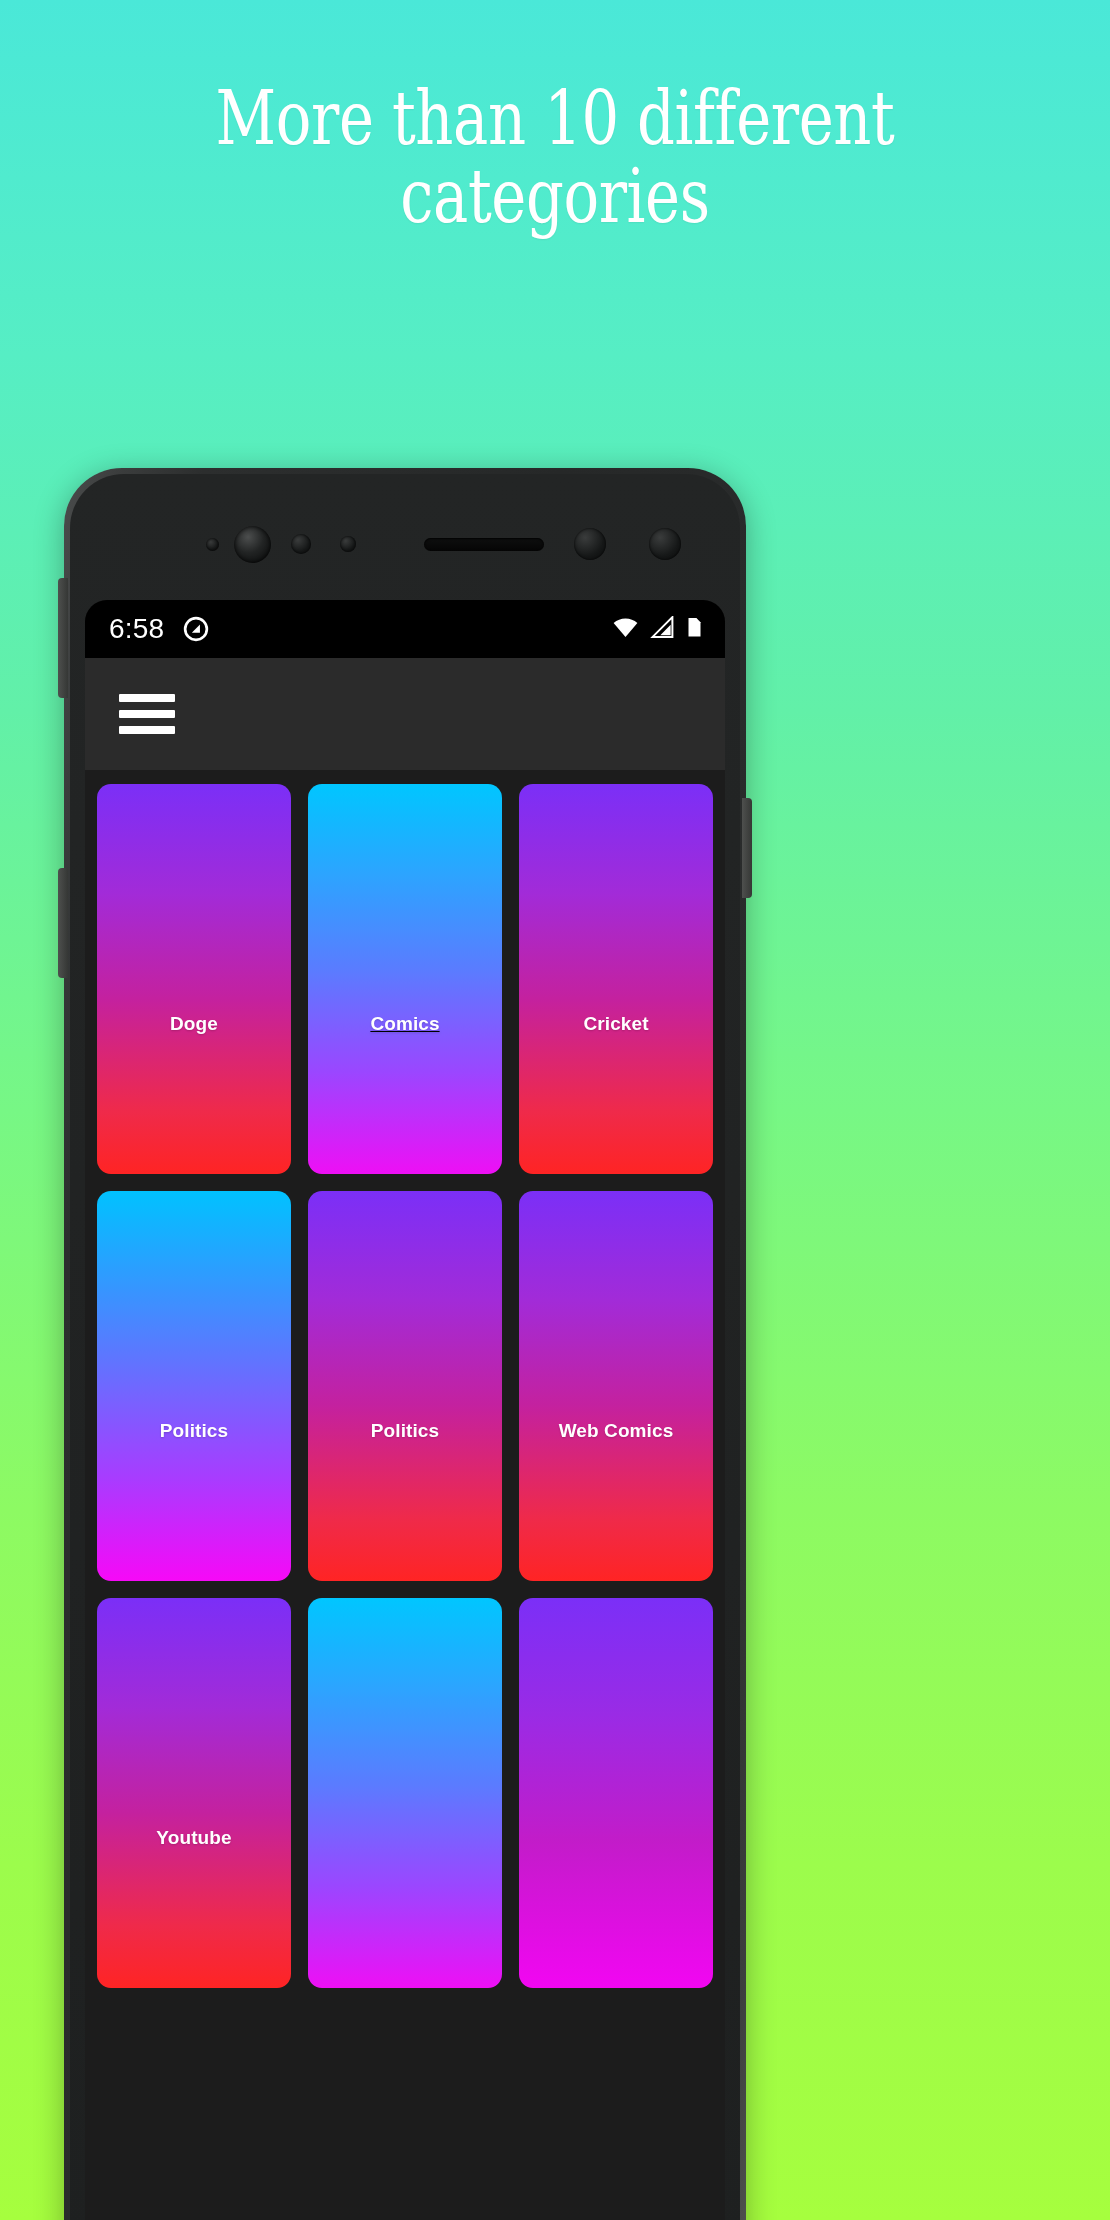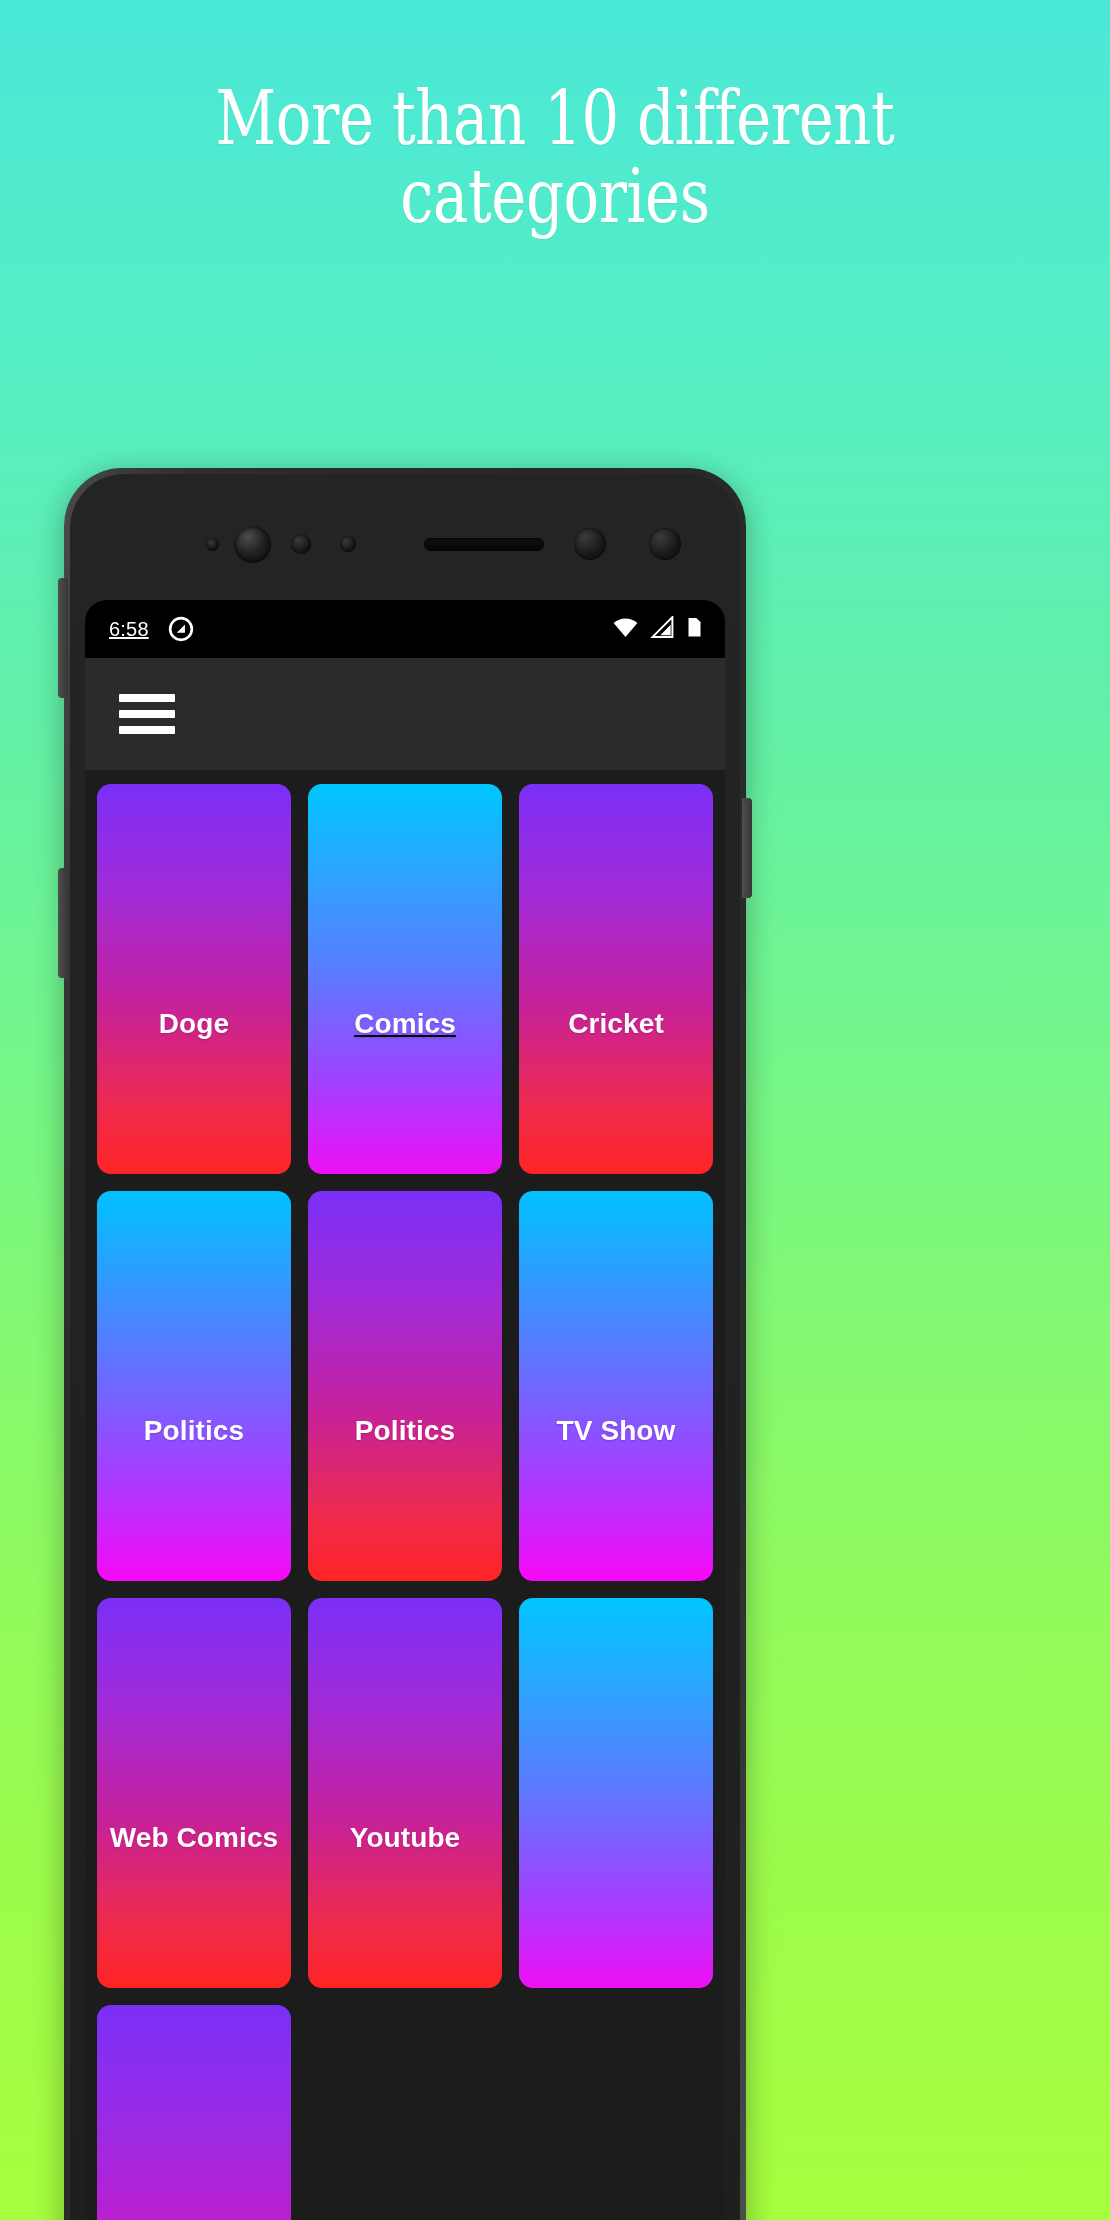"6:58" .status-time { font-size: 20px -> 28px; text-decoration: underline -> none }
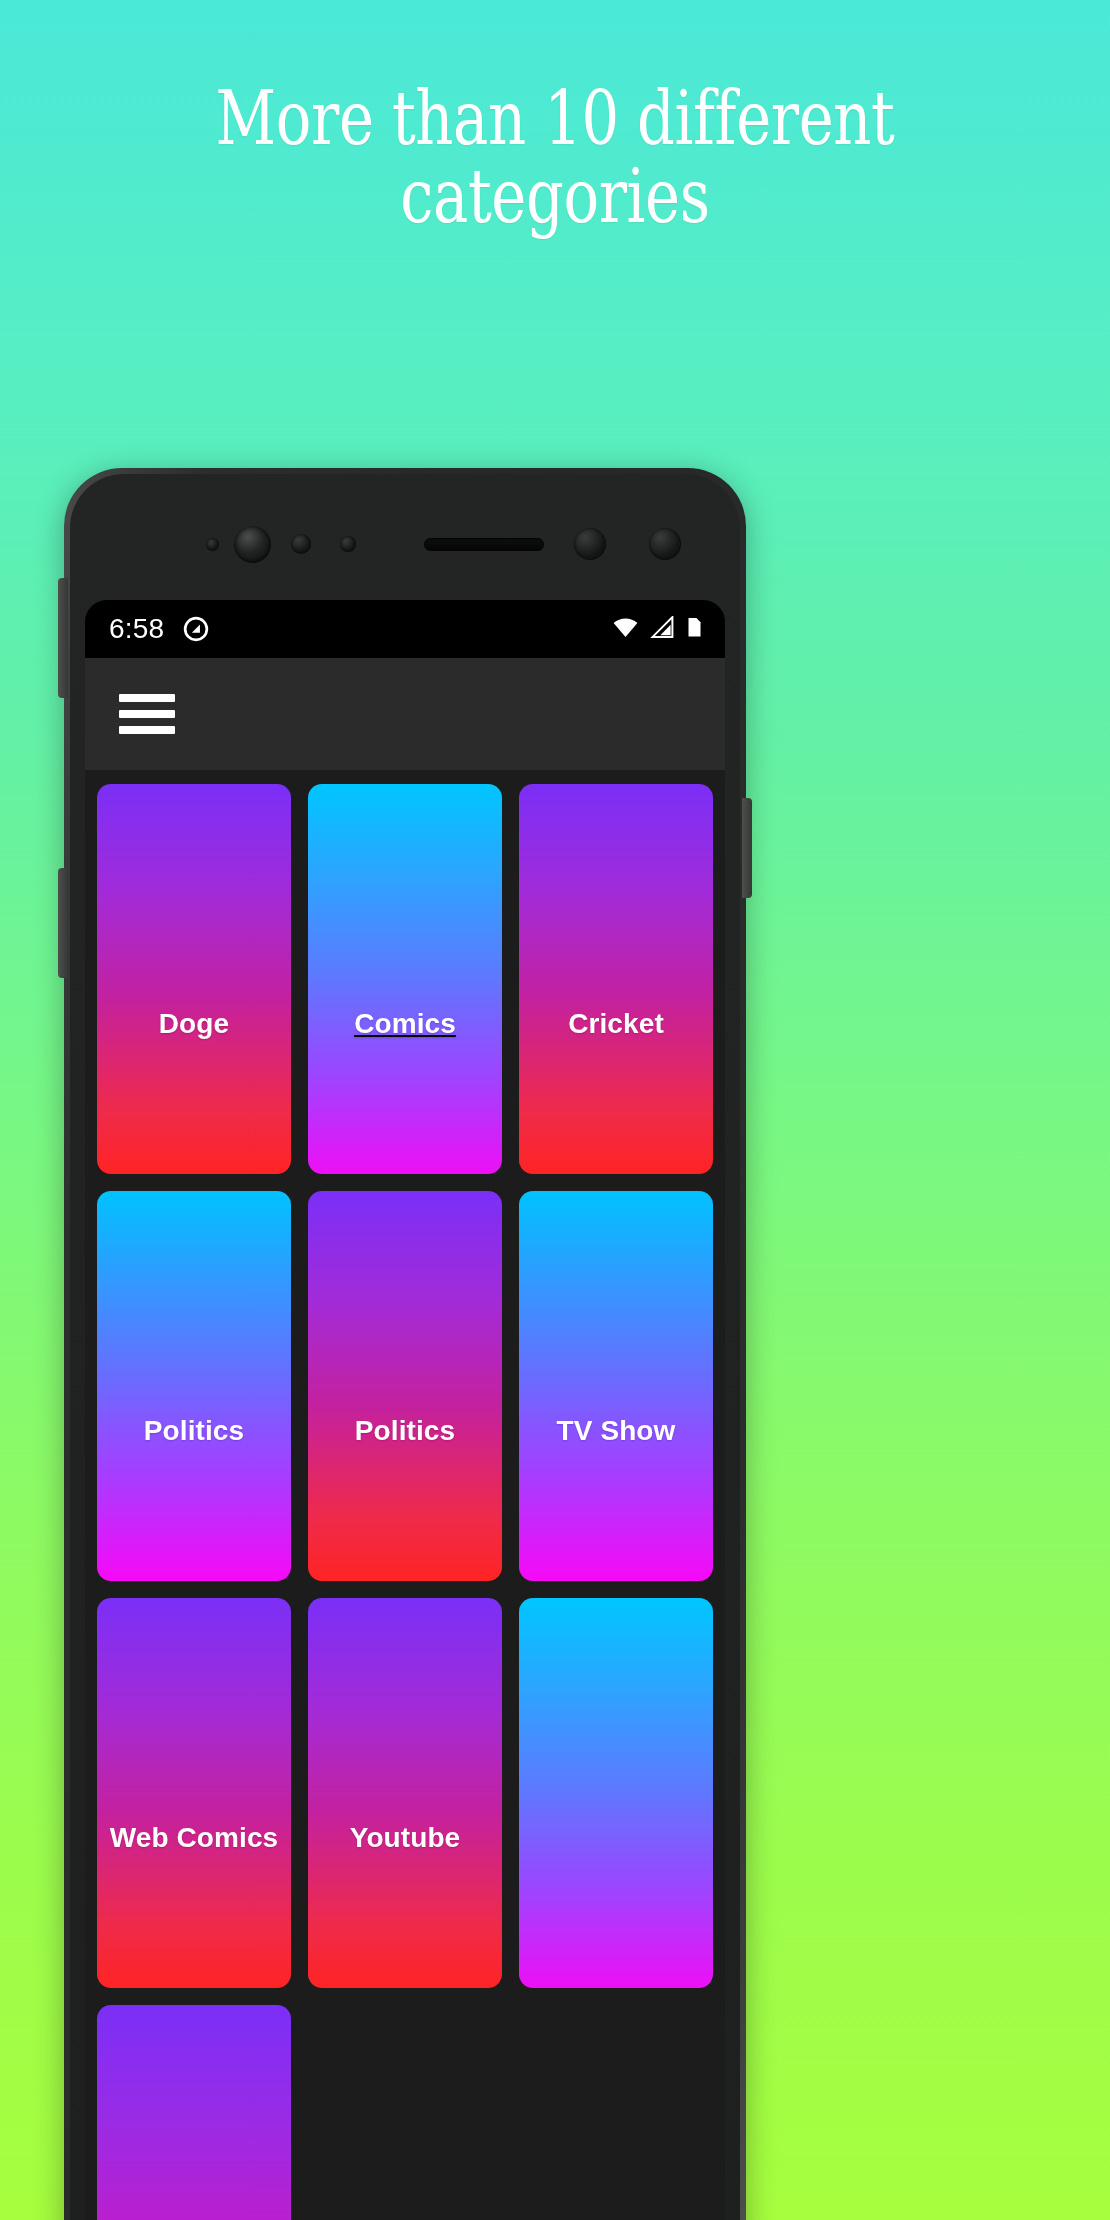"Doge" .tile-label { font-size: 28px -> 19px }
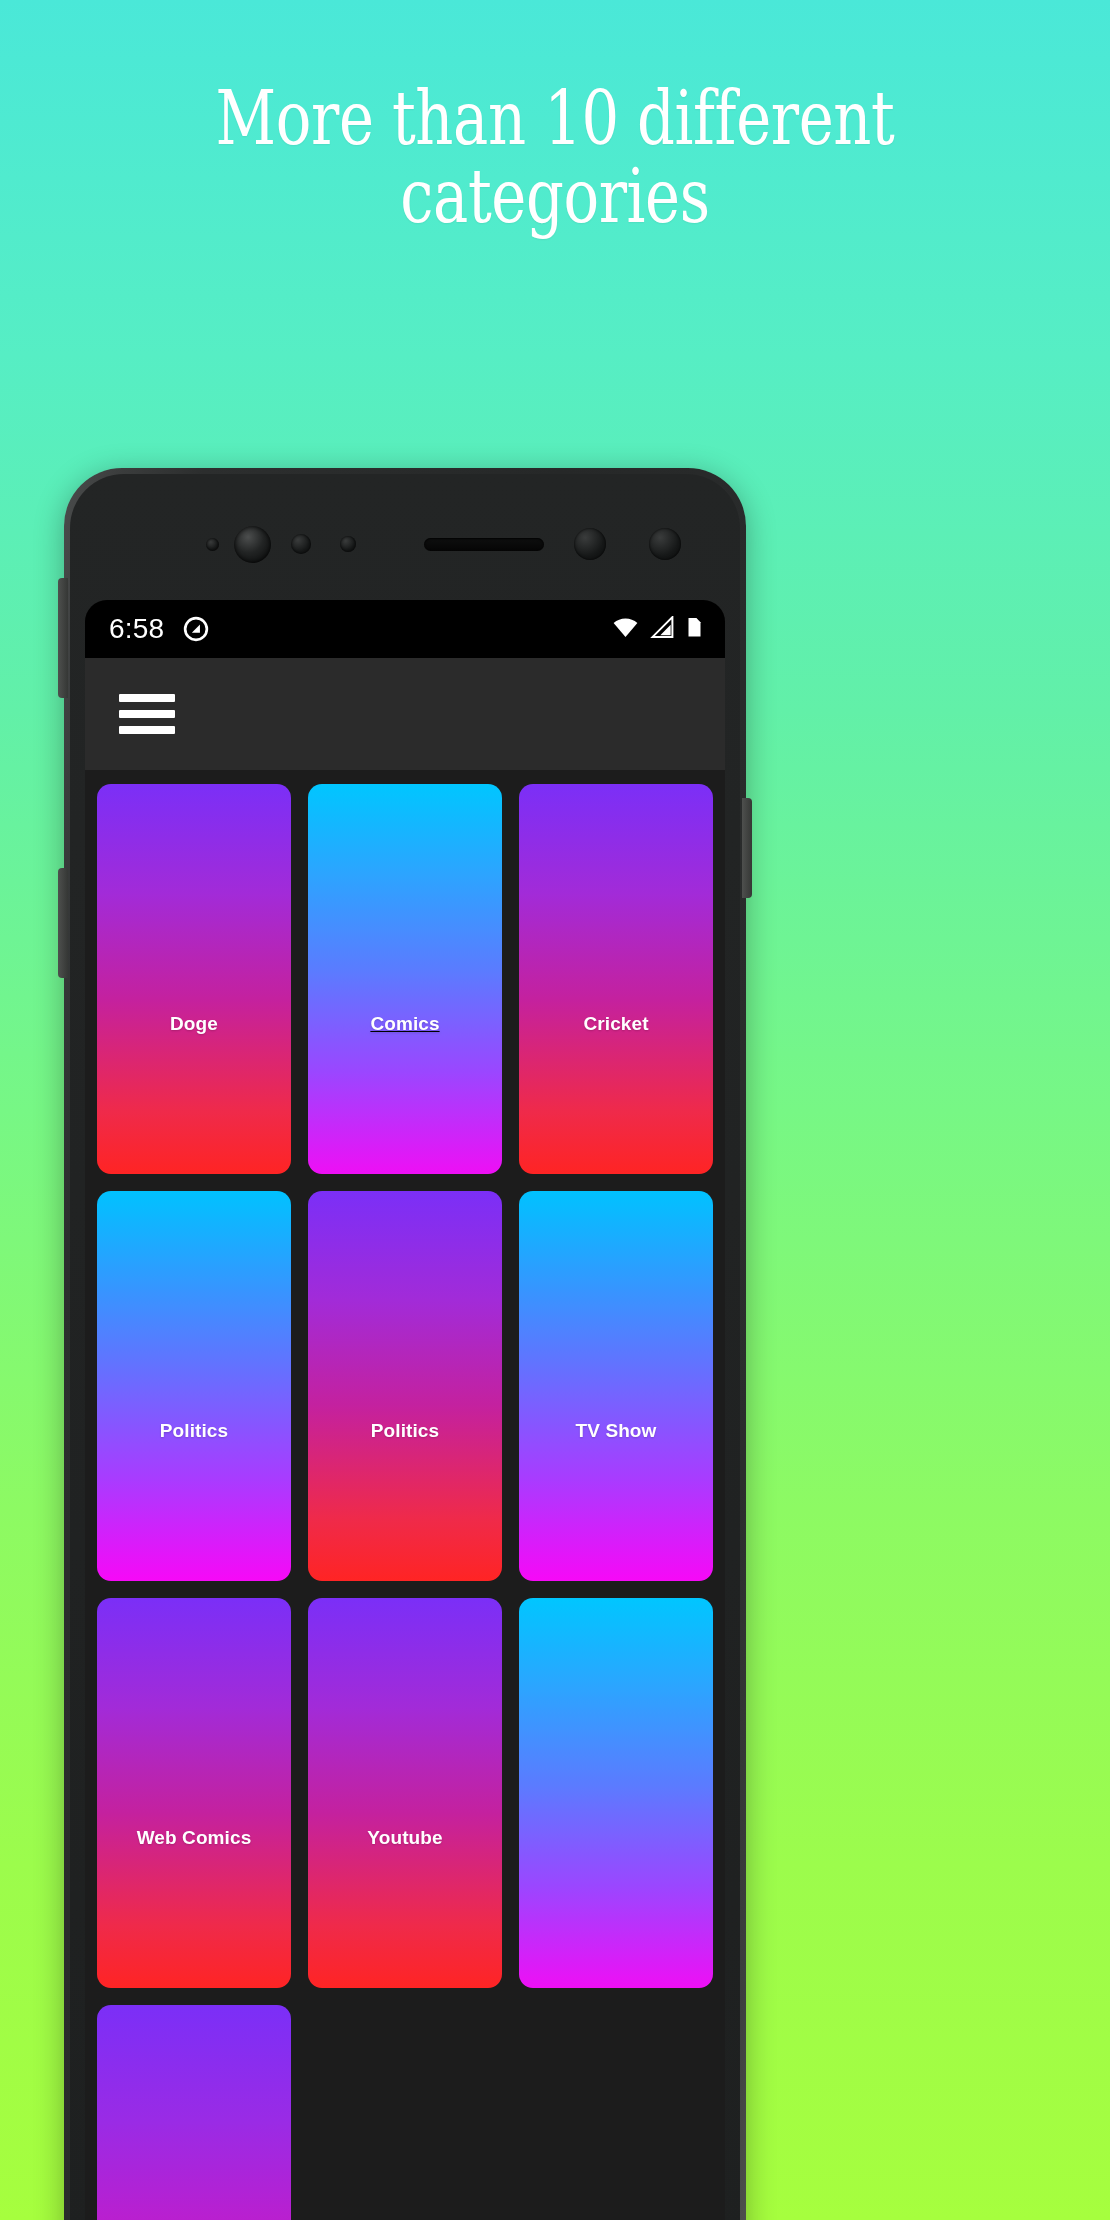"TV Show" div.tile { html: <div> <div>TV Show</div> </div> -> none }
